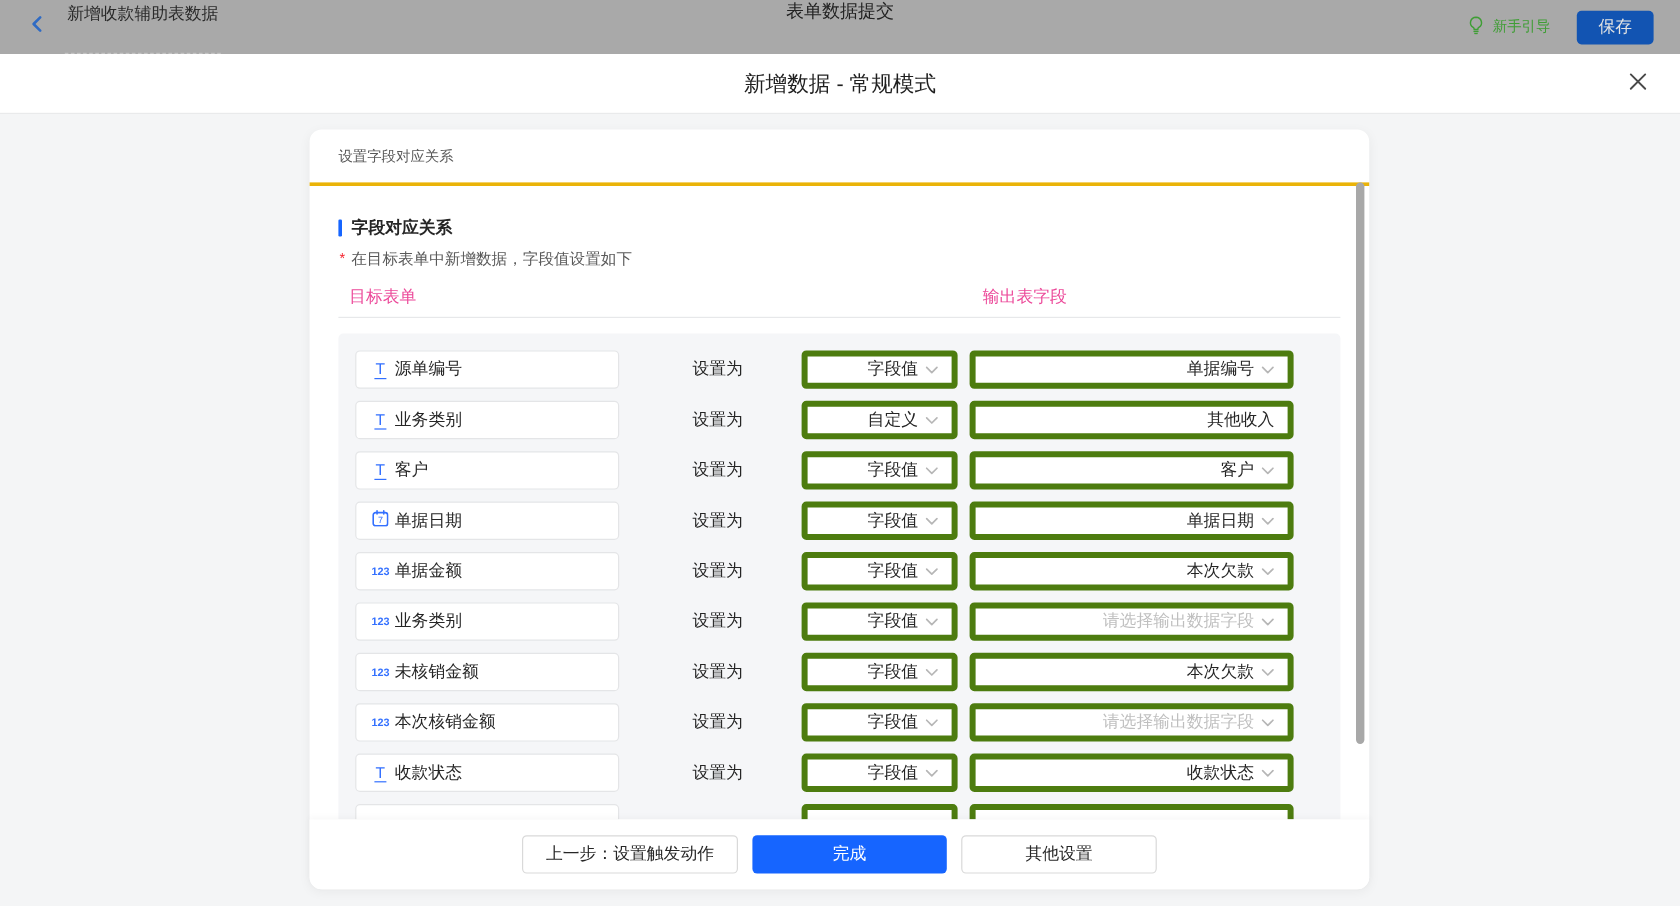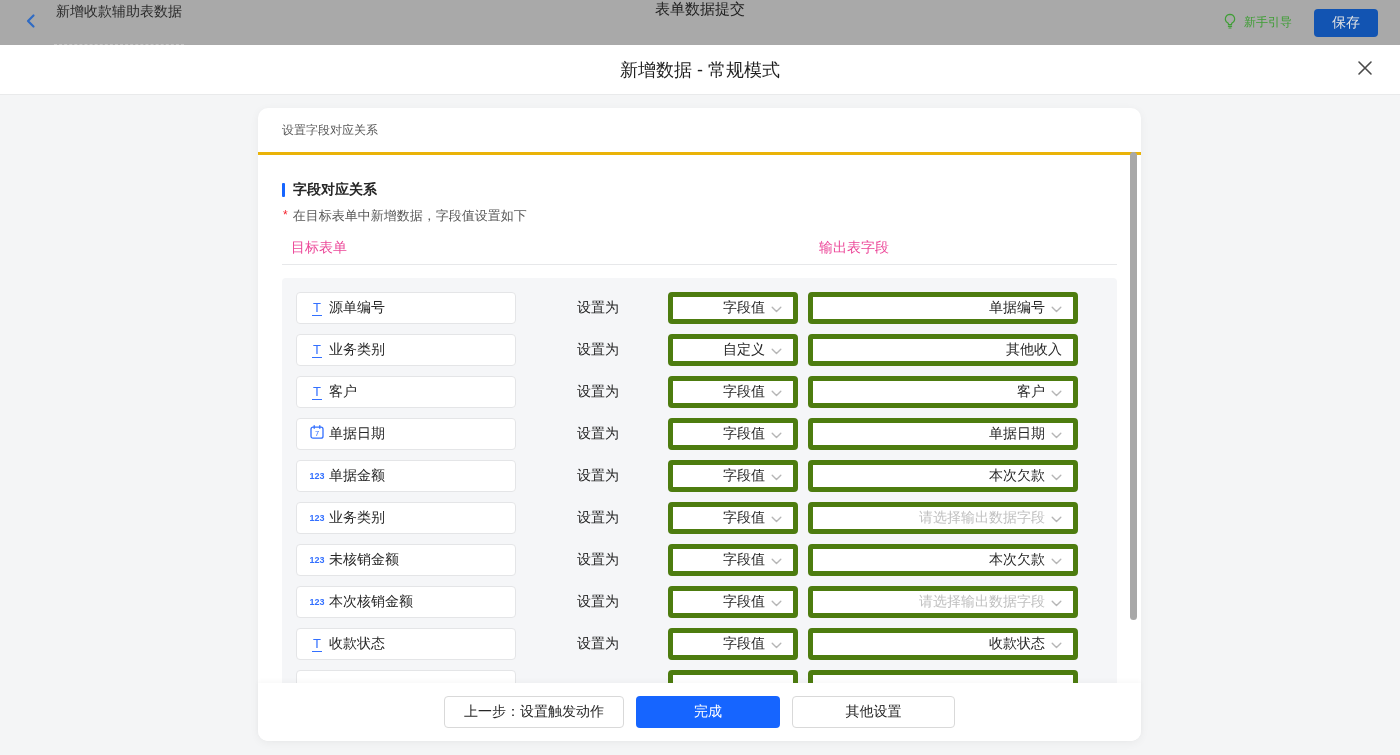"完成" .btn-primary { width: 144px -> 162px }
